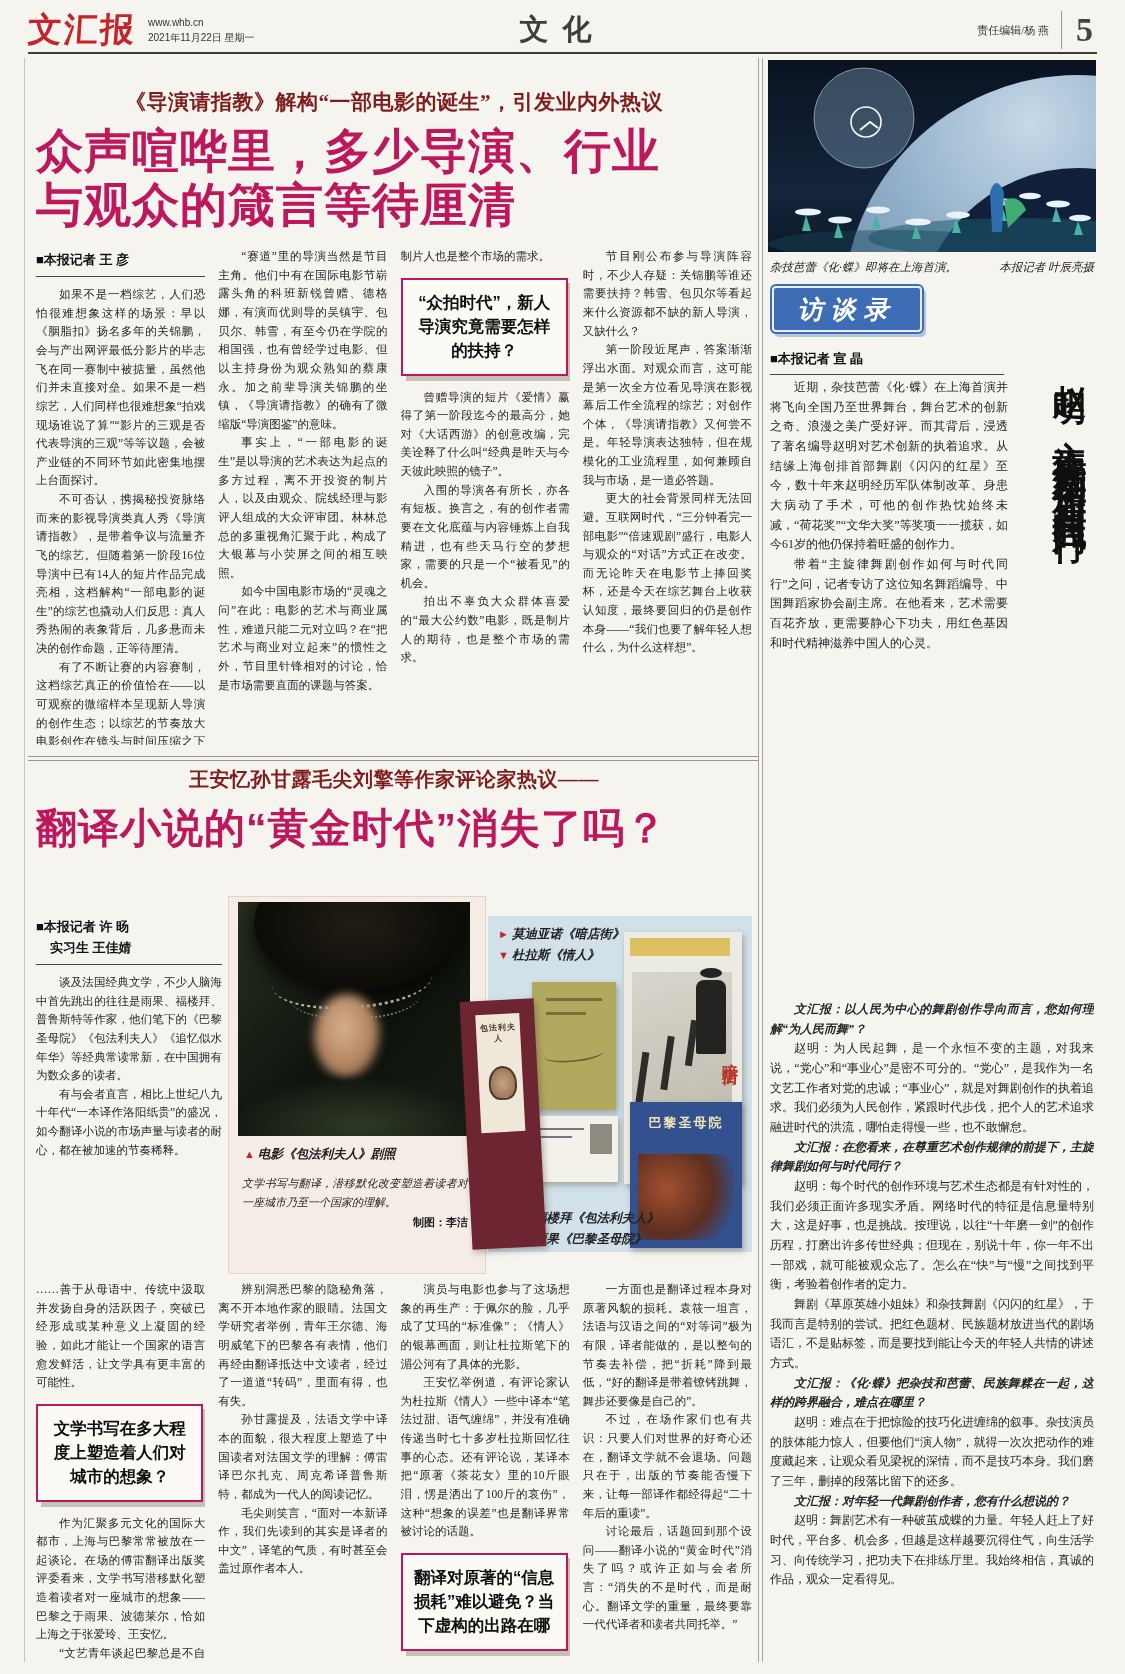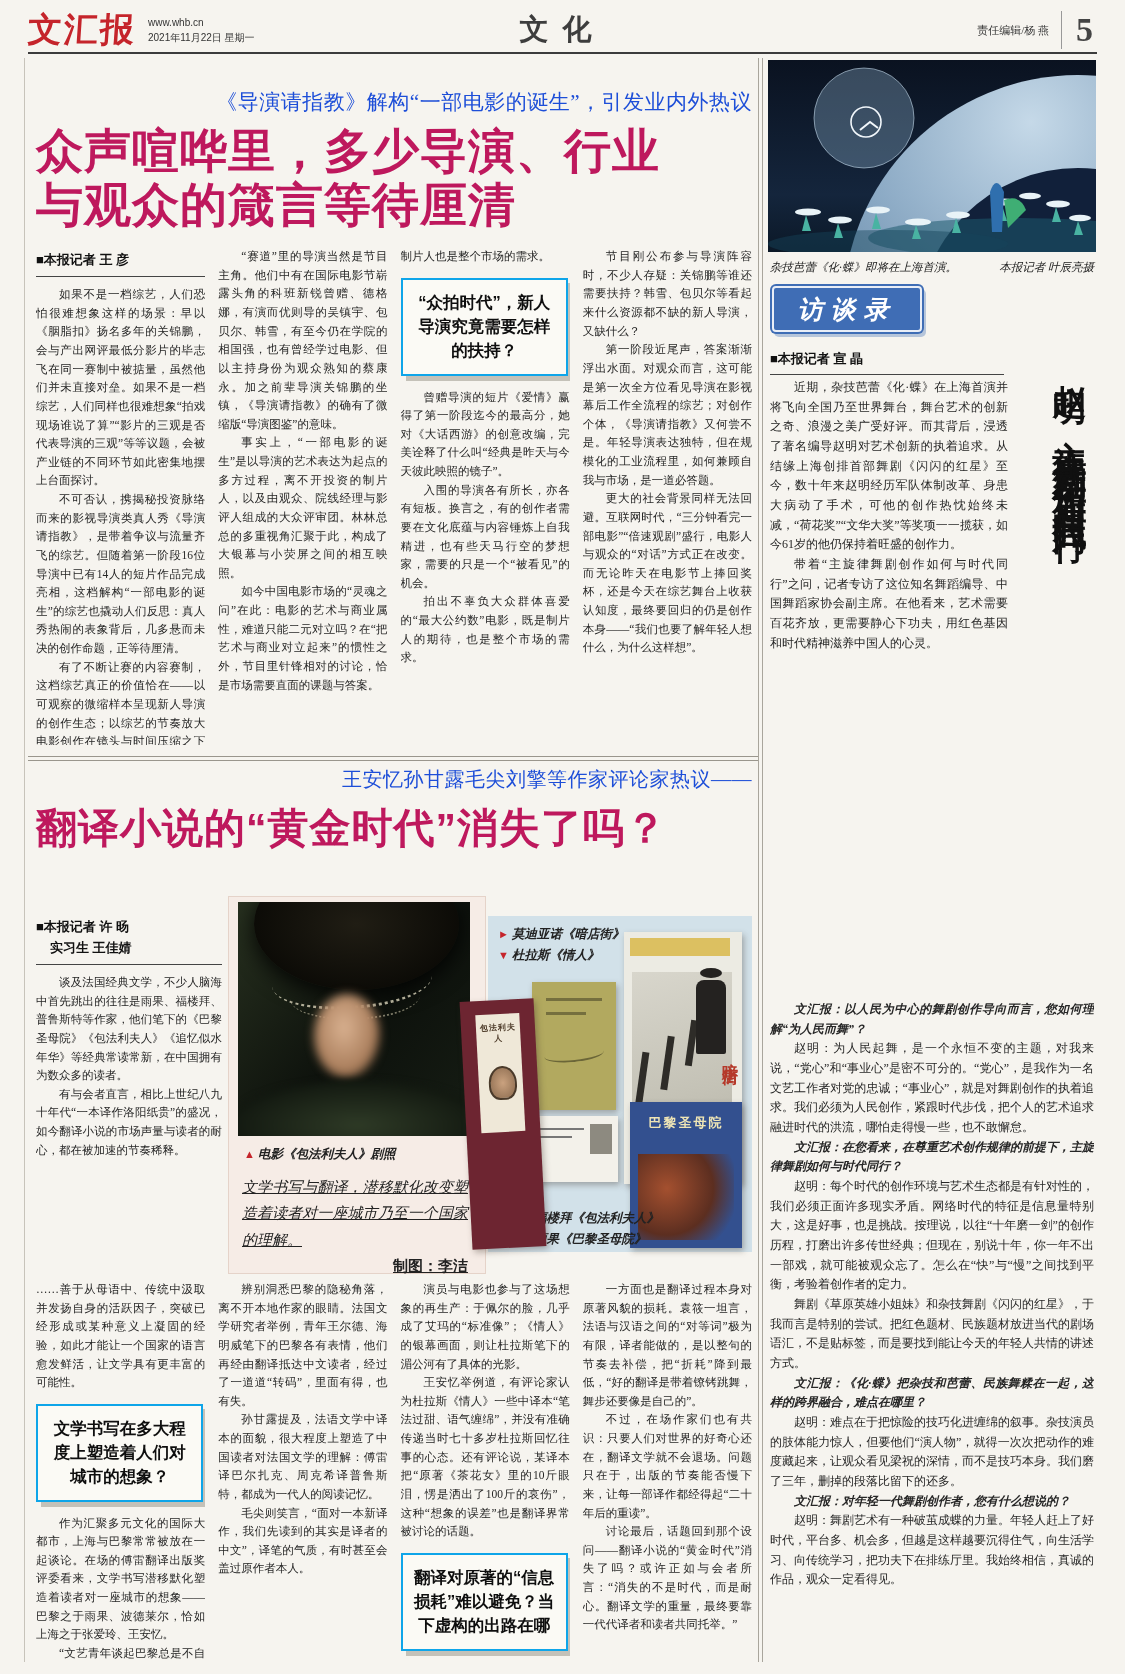"《导演请指教》解构“一部电影的诞生”，引发业内外热议" .kicker { color: #1d4ed8 -> #7f1d1d; font-weight: normal -> bold; text-align: right -> center }
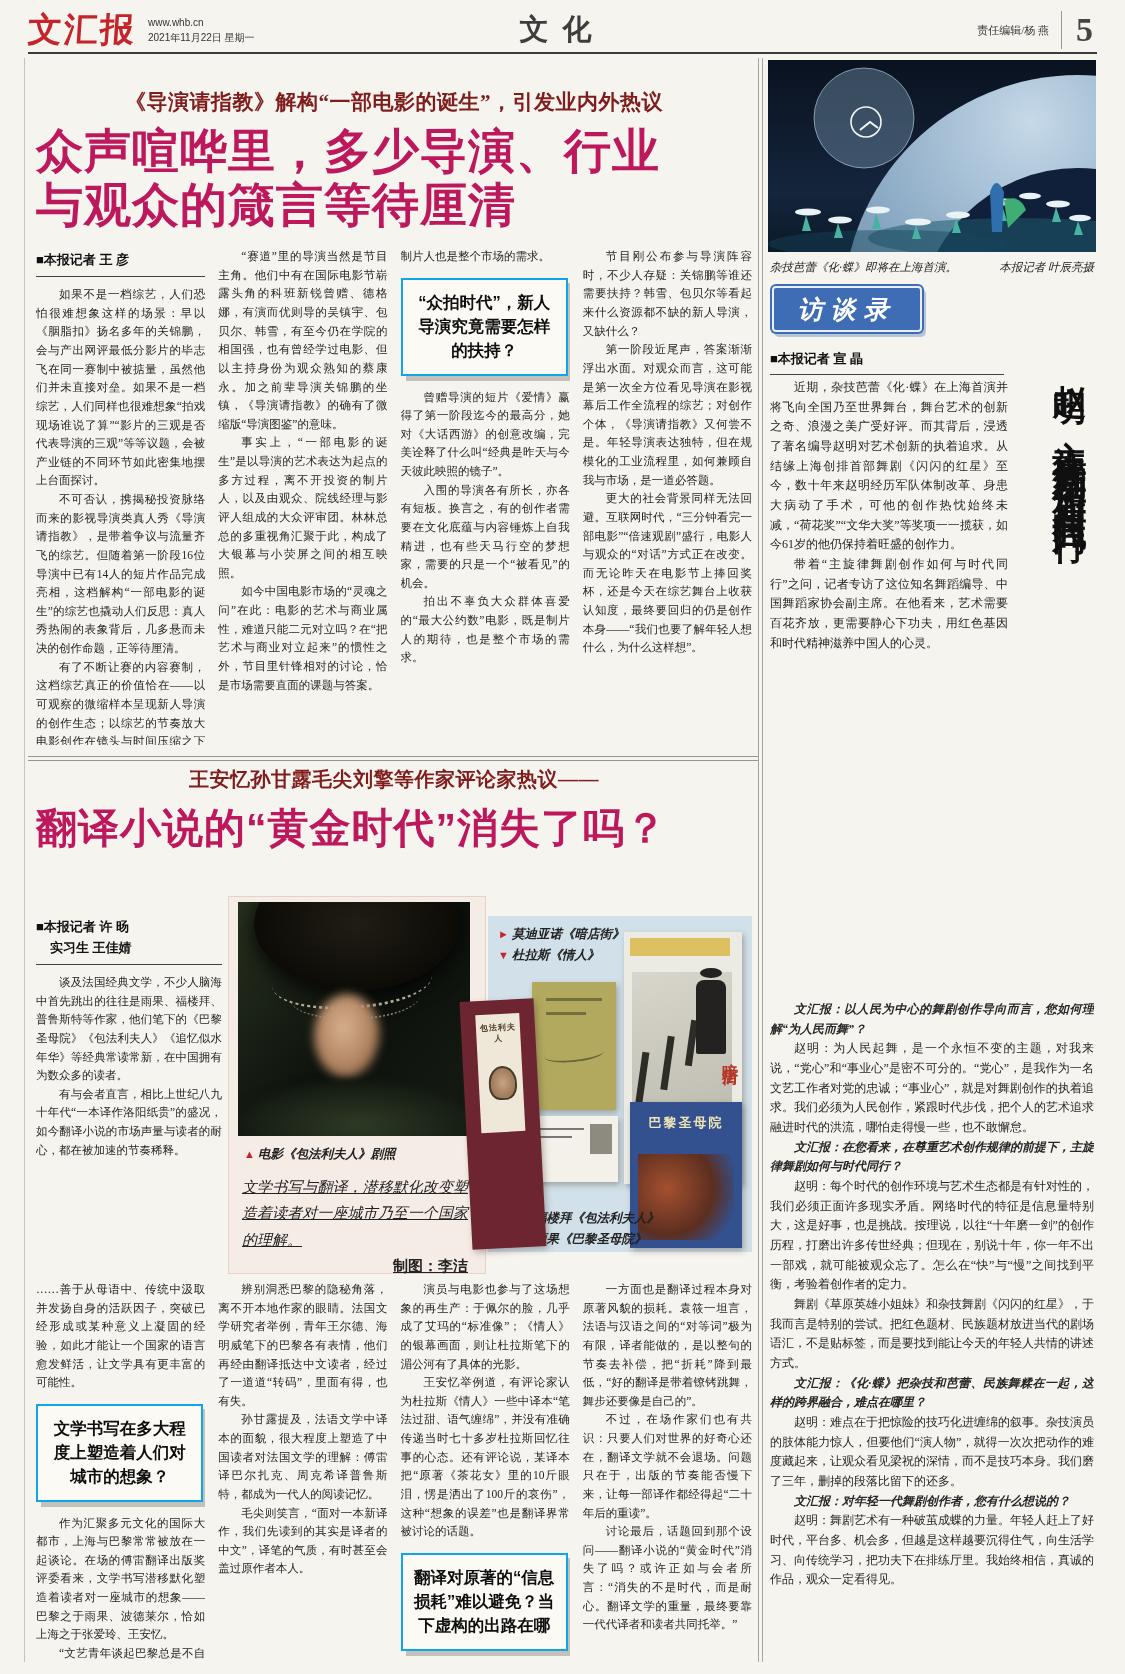"“众拍时代”，新人导演究竟需要怎样的扶持？" .pullbox { border: 2px solid #0ea5e9 -> 2px solid #be185d }
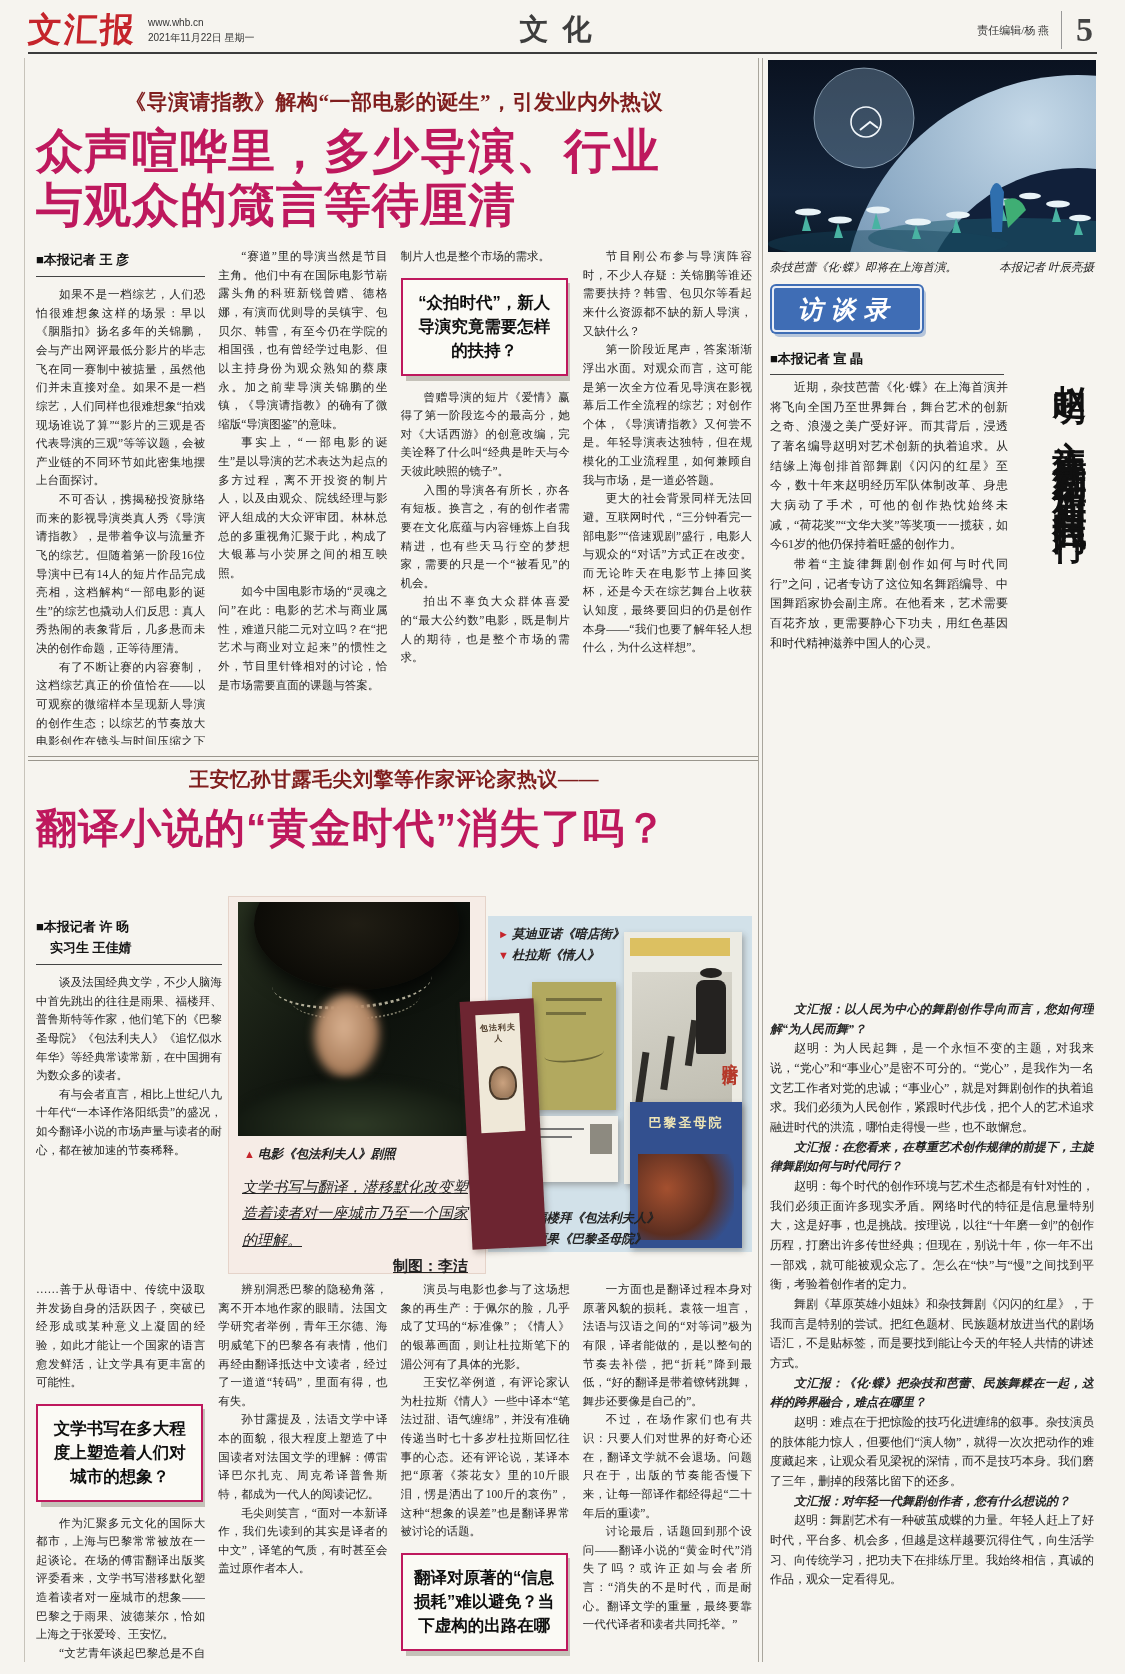"文学书写与翻译，潜移默化改变塑造着读者对一座城市乃至一个国家的理解。" .cappara { font-size: 15px -> 11px; text-decoration: underline -> none }
